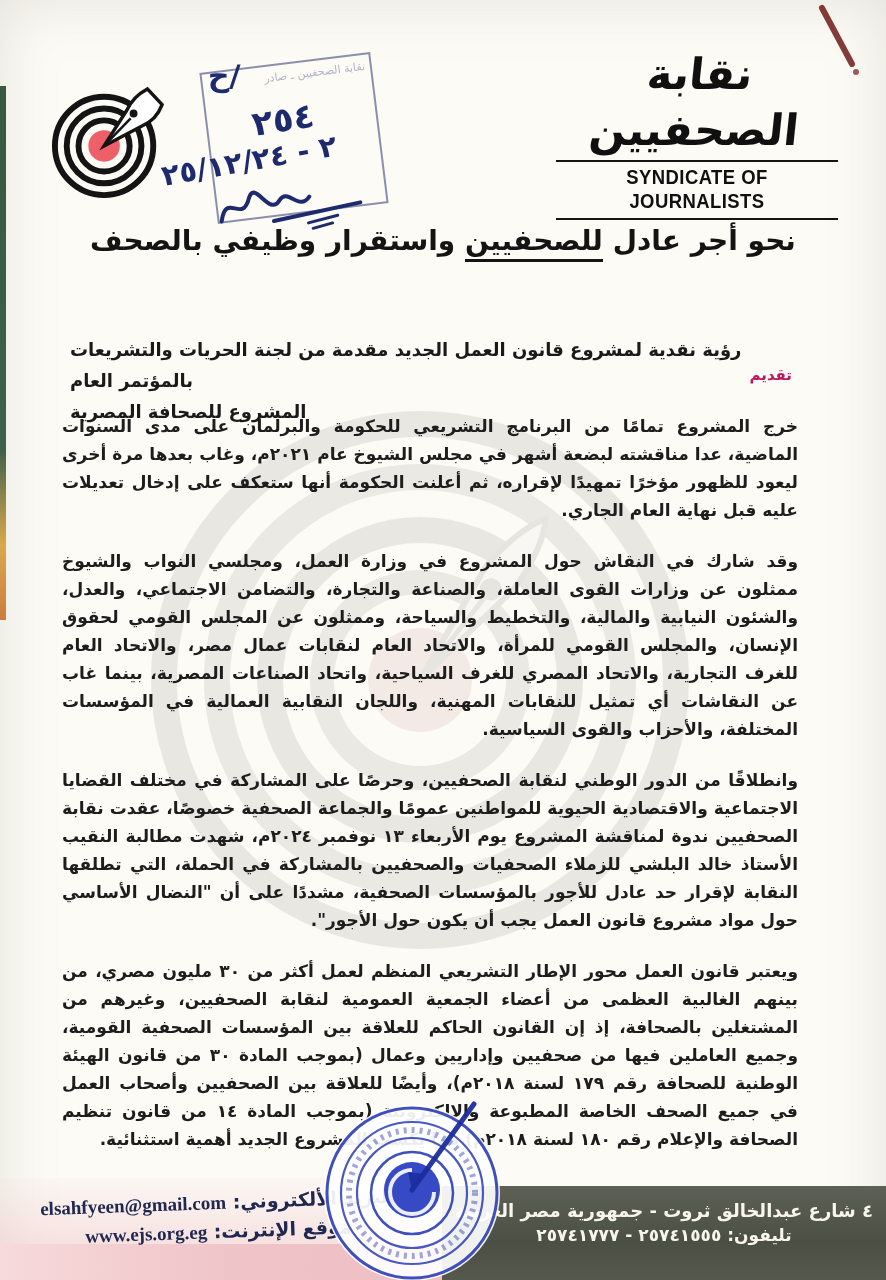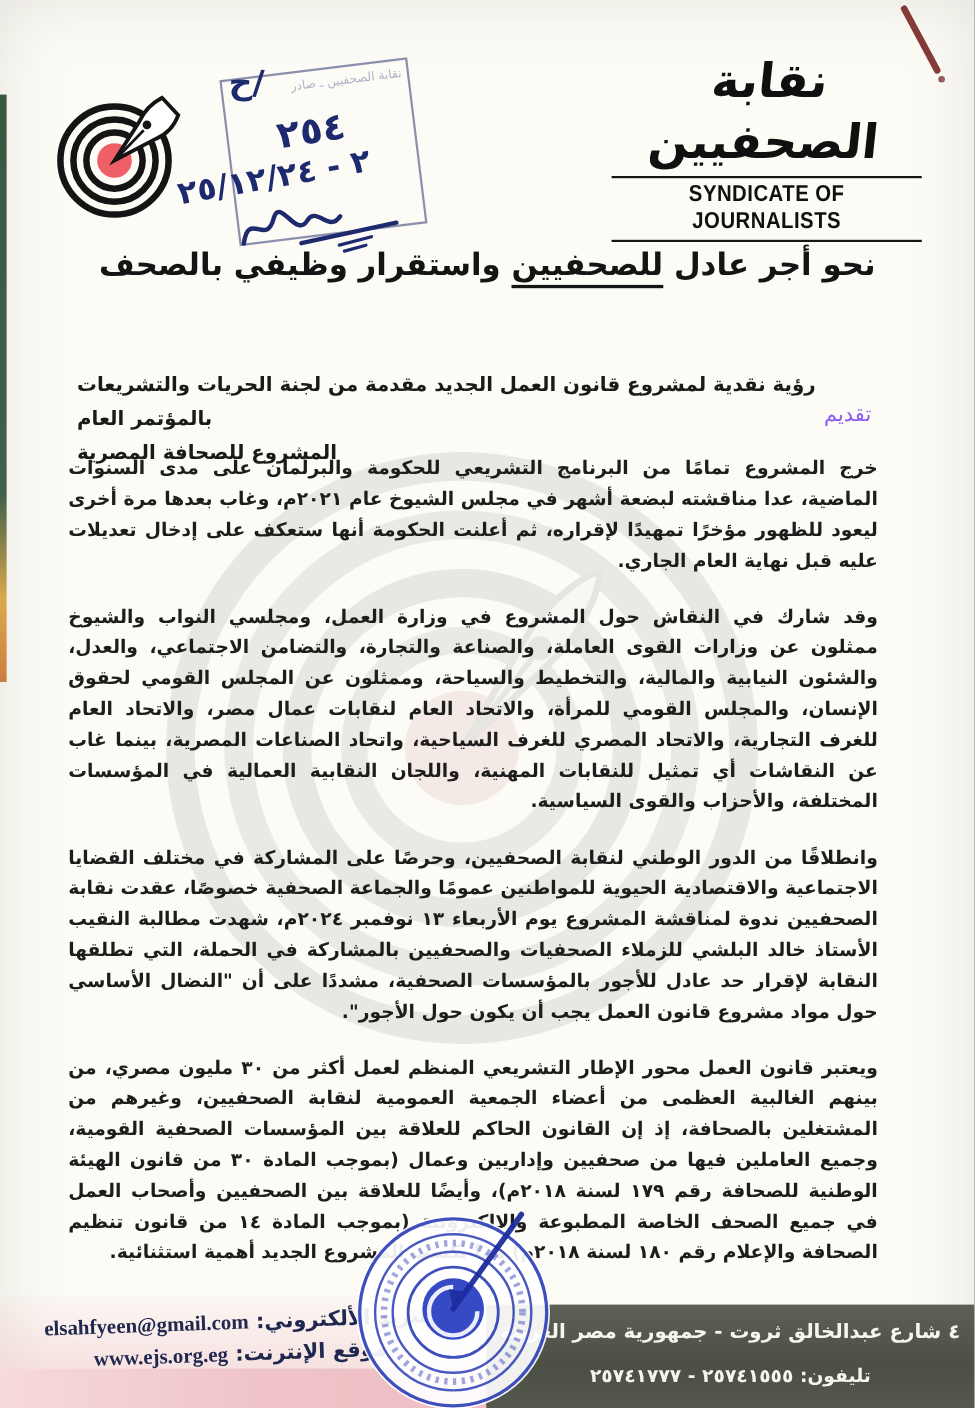"تقديم" .intro-heading { color: #8b5cf6 -> #be185d; font-size: 19px -> 15px; font-weight: normal -> bold }
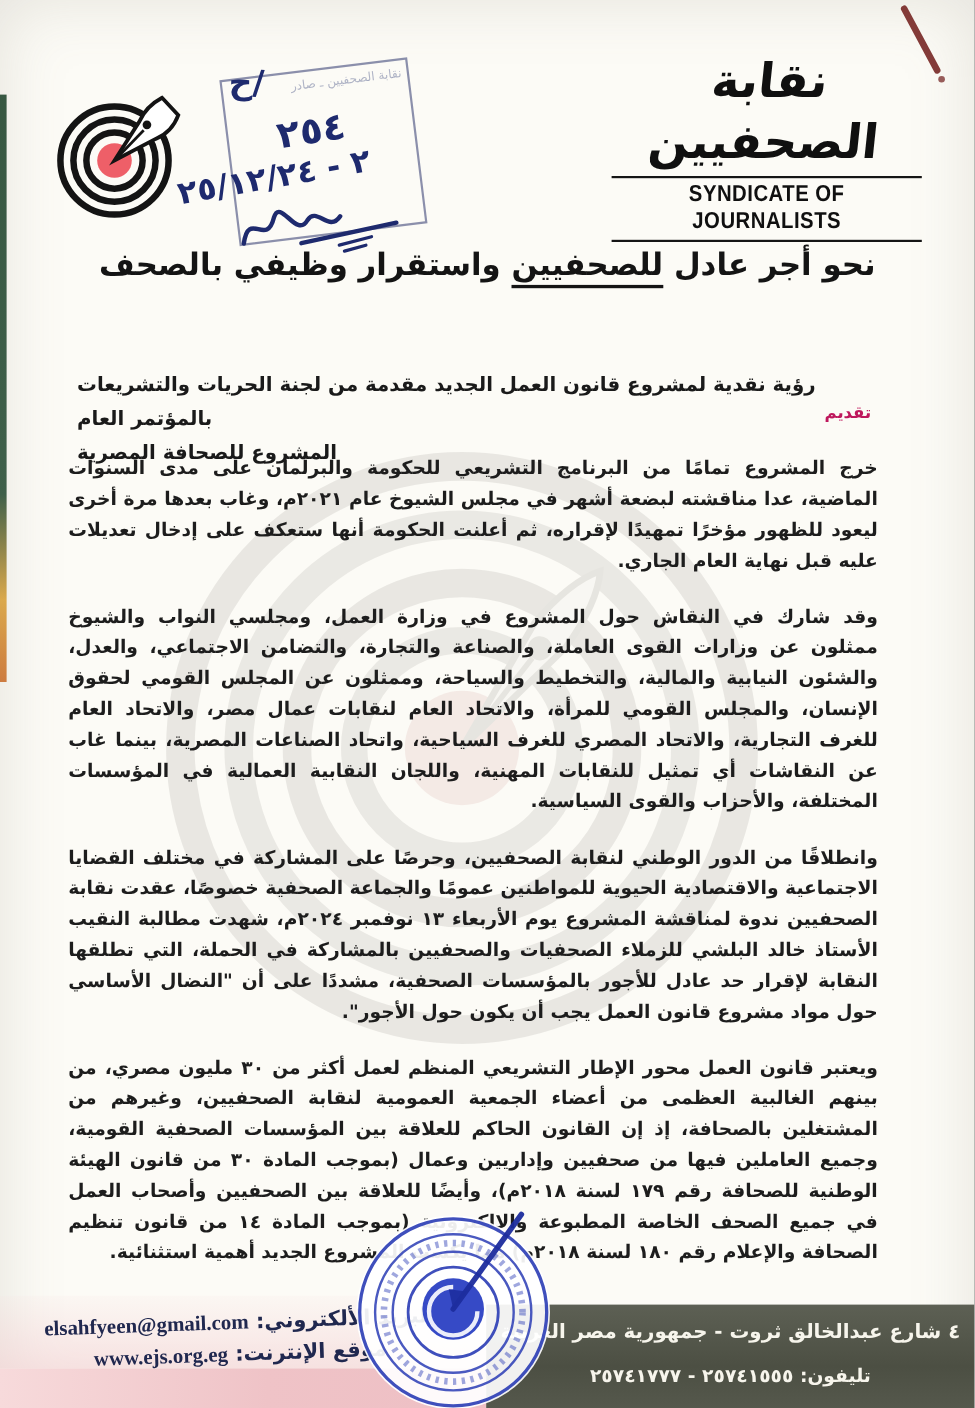"تليفون: ٢٥٧٤١٥٥٥ - ٢٥٧٤١٧٧٧" .footer-dark .tel { margin-top: 20px -> 4px }
